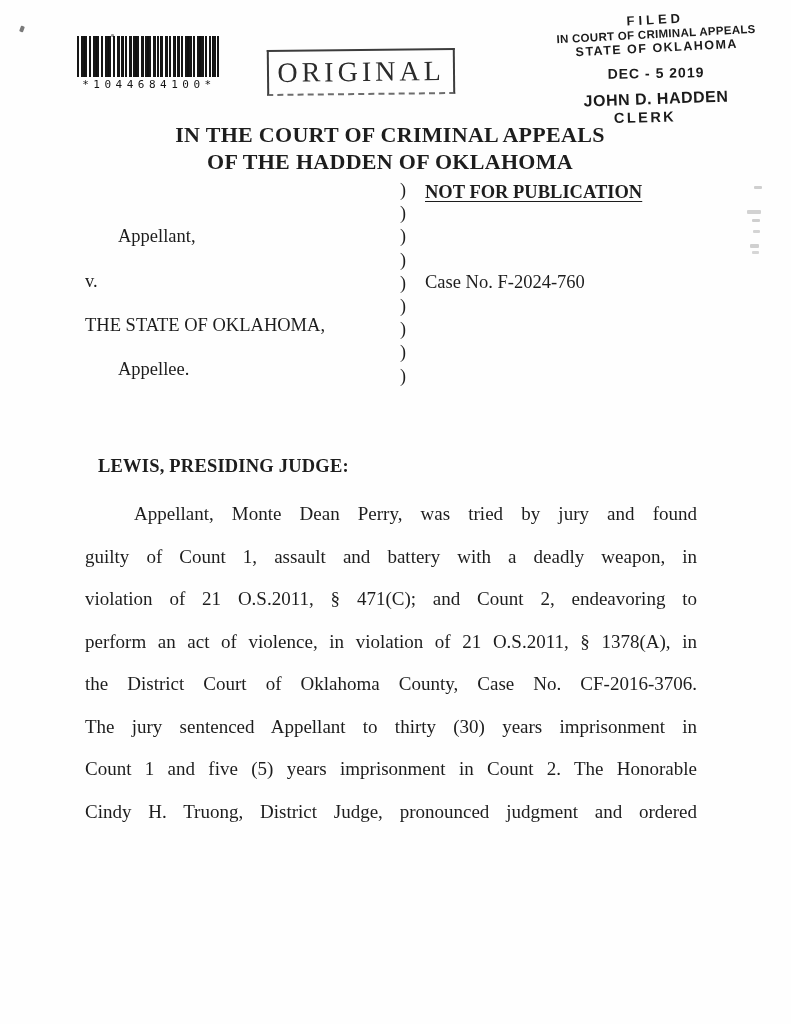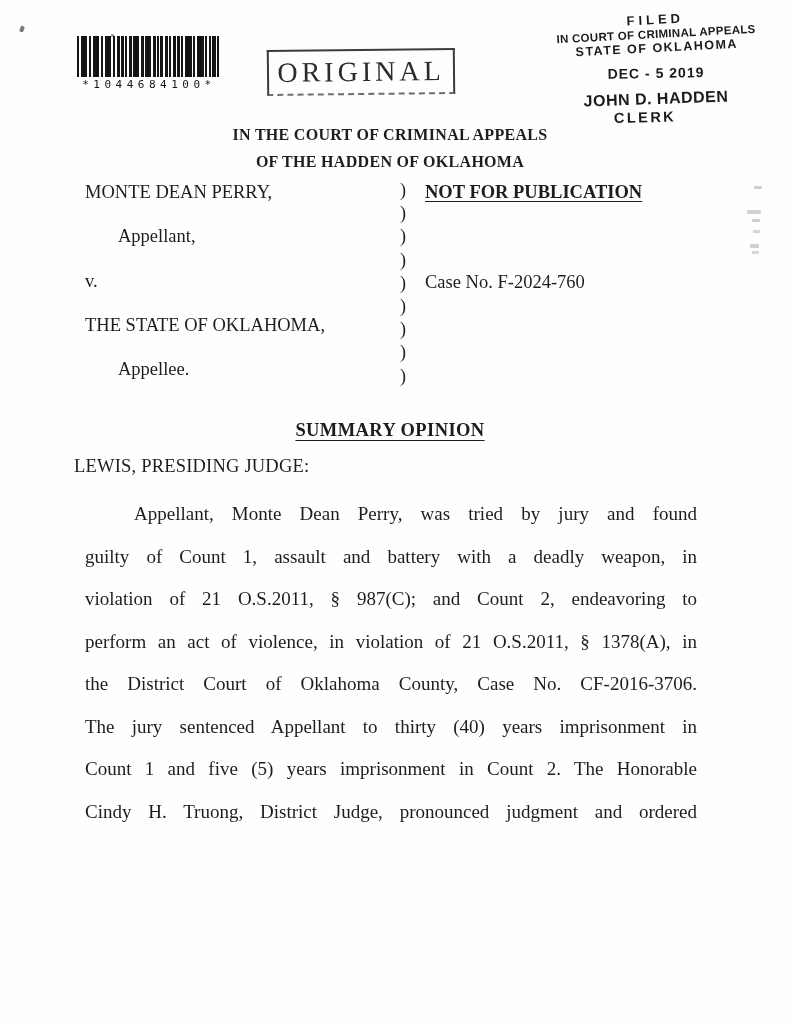"IN THE COURT OF CRIMINAL" .court-title { font-size: 16px -> 22px }
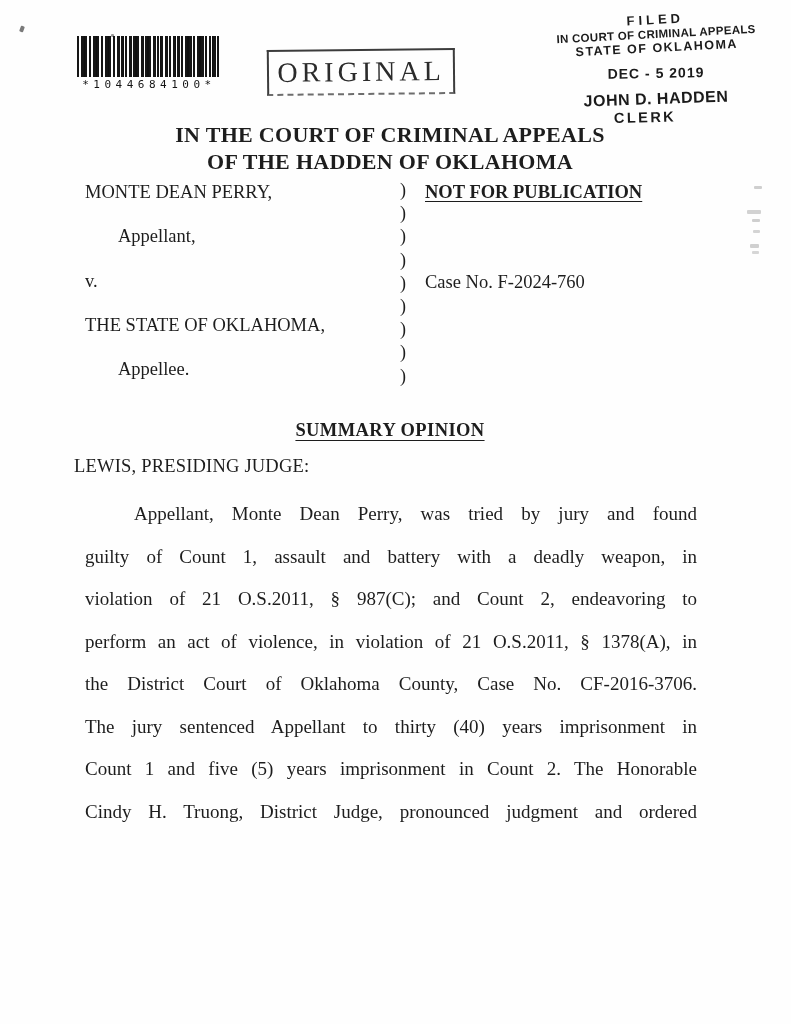"MONTE DEAN PERRY," div.cap-line { html: <div>MONTE DEAN PERRY,</div> -> none }
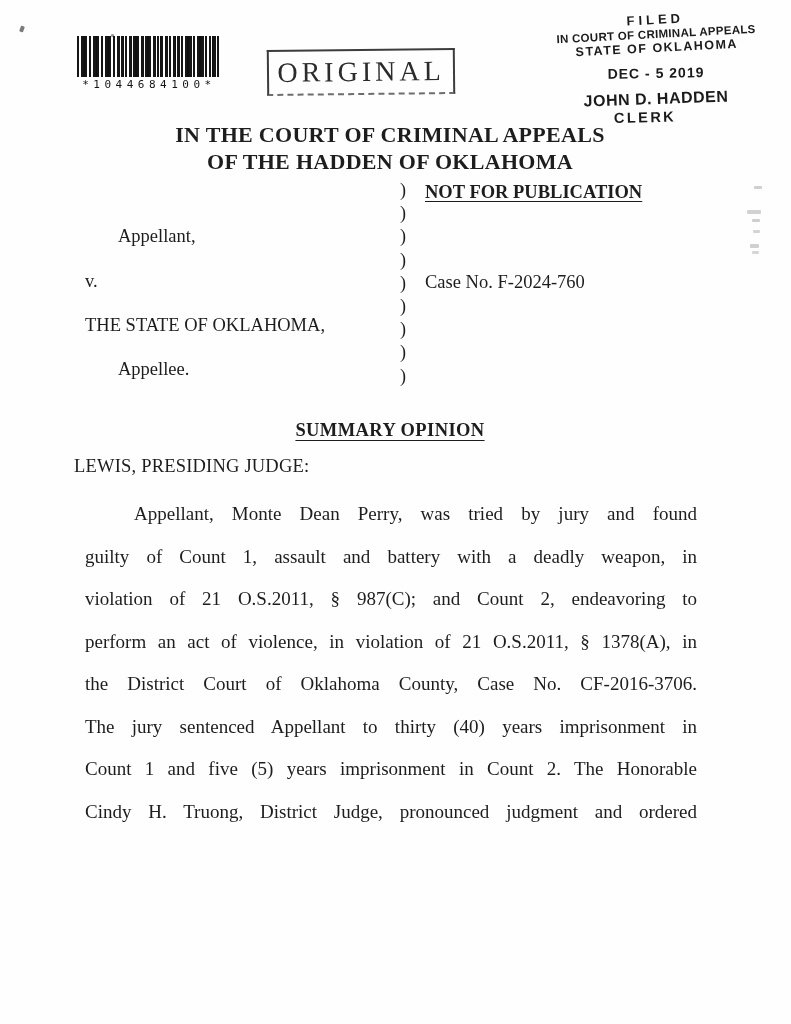"SUMMARY OPINION" div.opinion-heading { html: <div> <span>SUMMARY OPINION</span> </div> -> none }
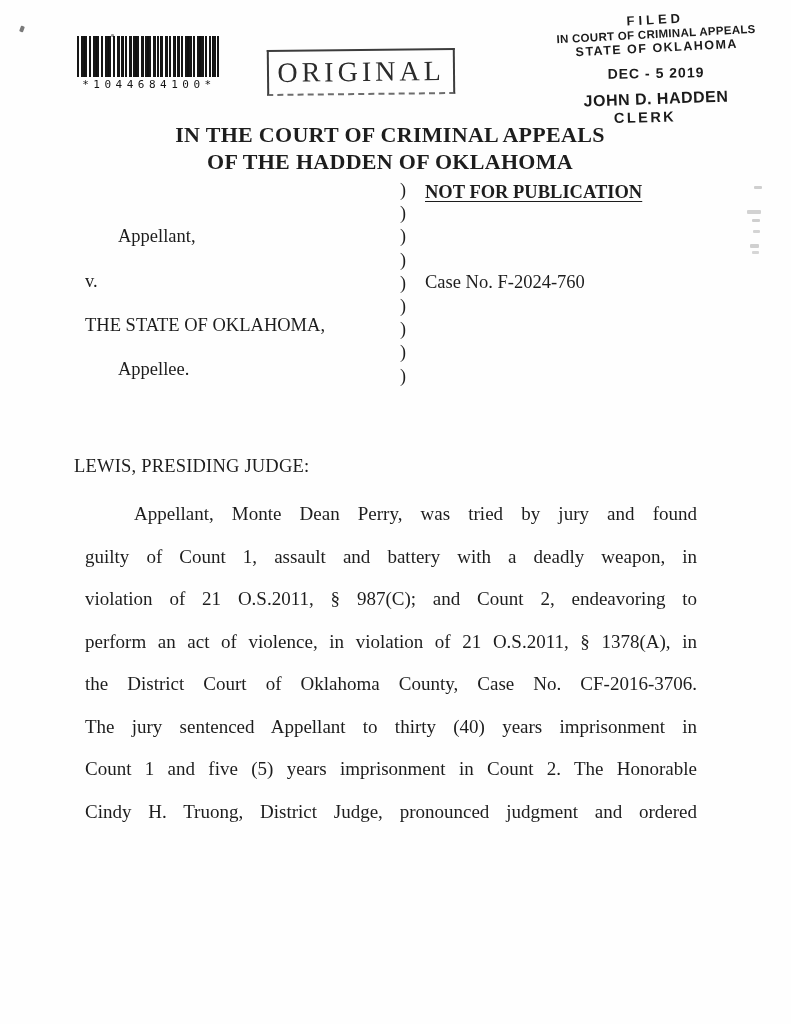"LEWIS, PRESIDING JUDGE:" .judge-line { font-weight: 400 -> 700; left: 74px -> 98px }
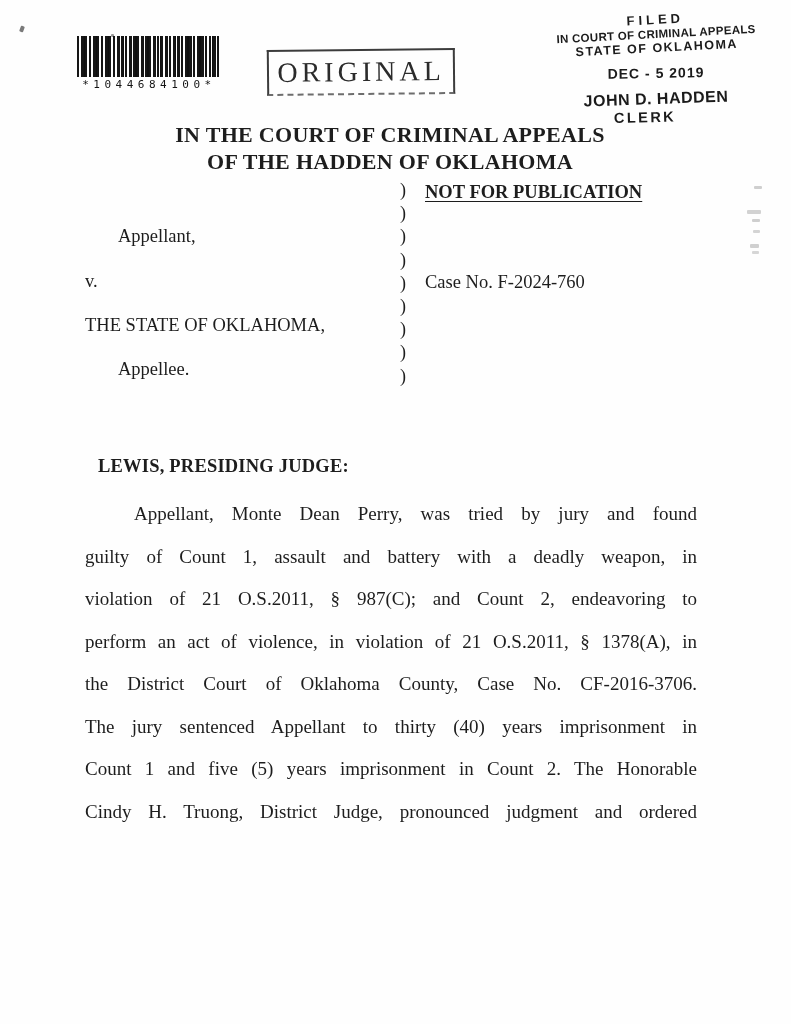"violation of 21 O.S.2011, §" div.body-line { text: 987 -> 471 }
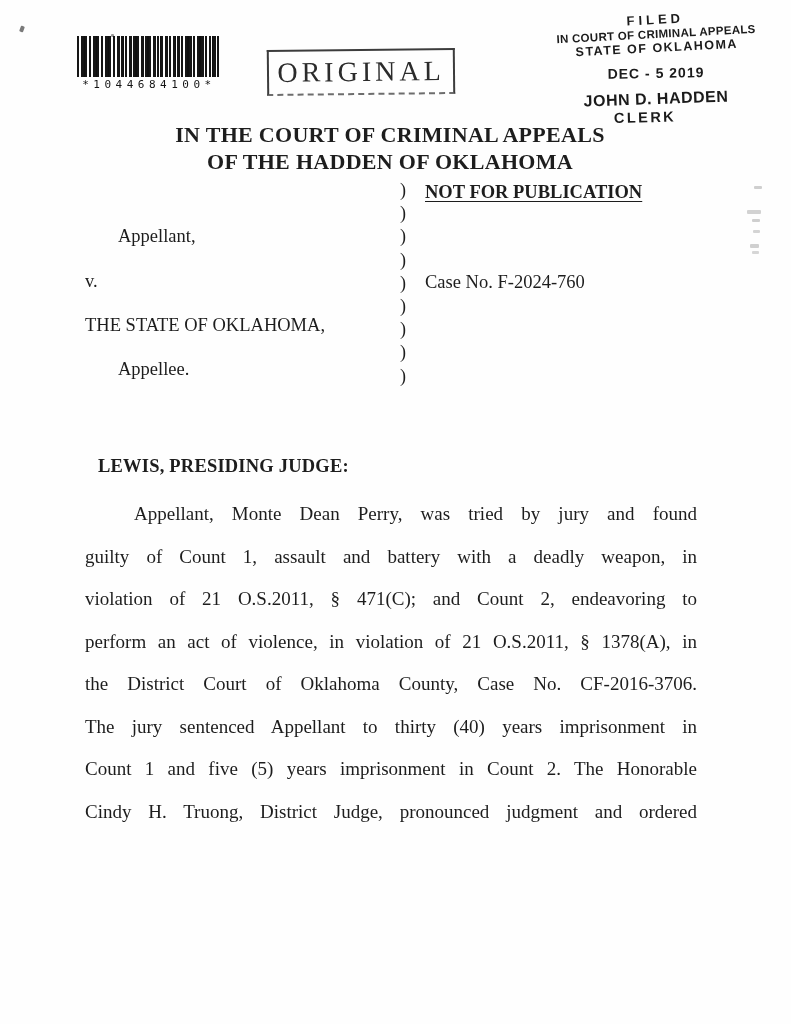"The jury sentenced Appellant to" div.body-line { text: 40 -> 30 }
